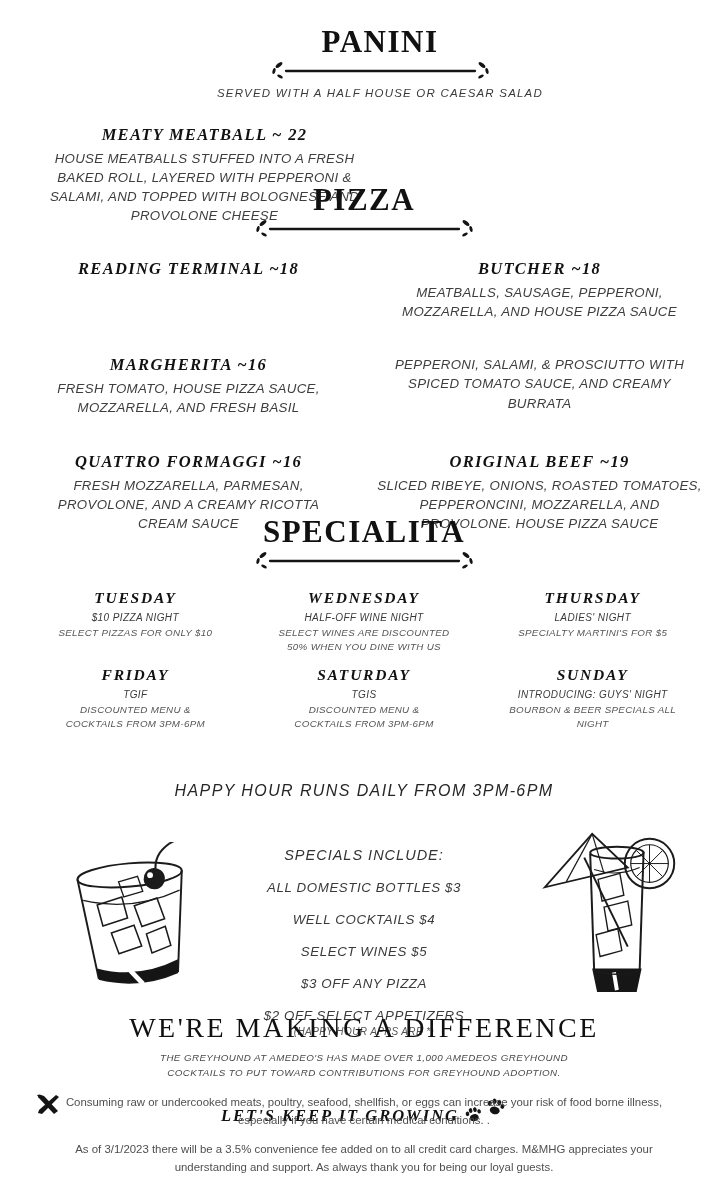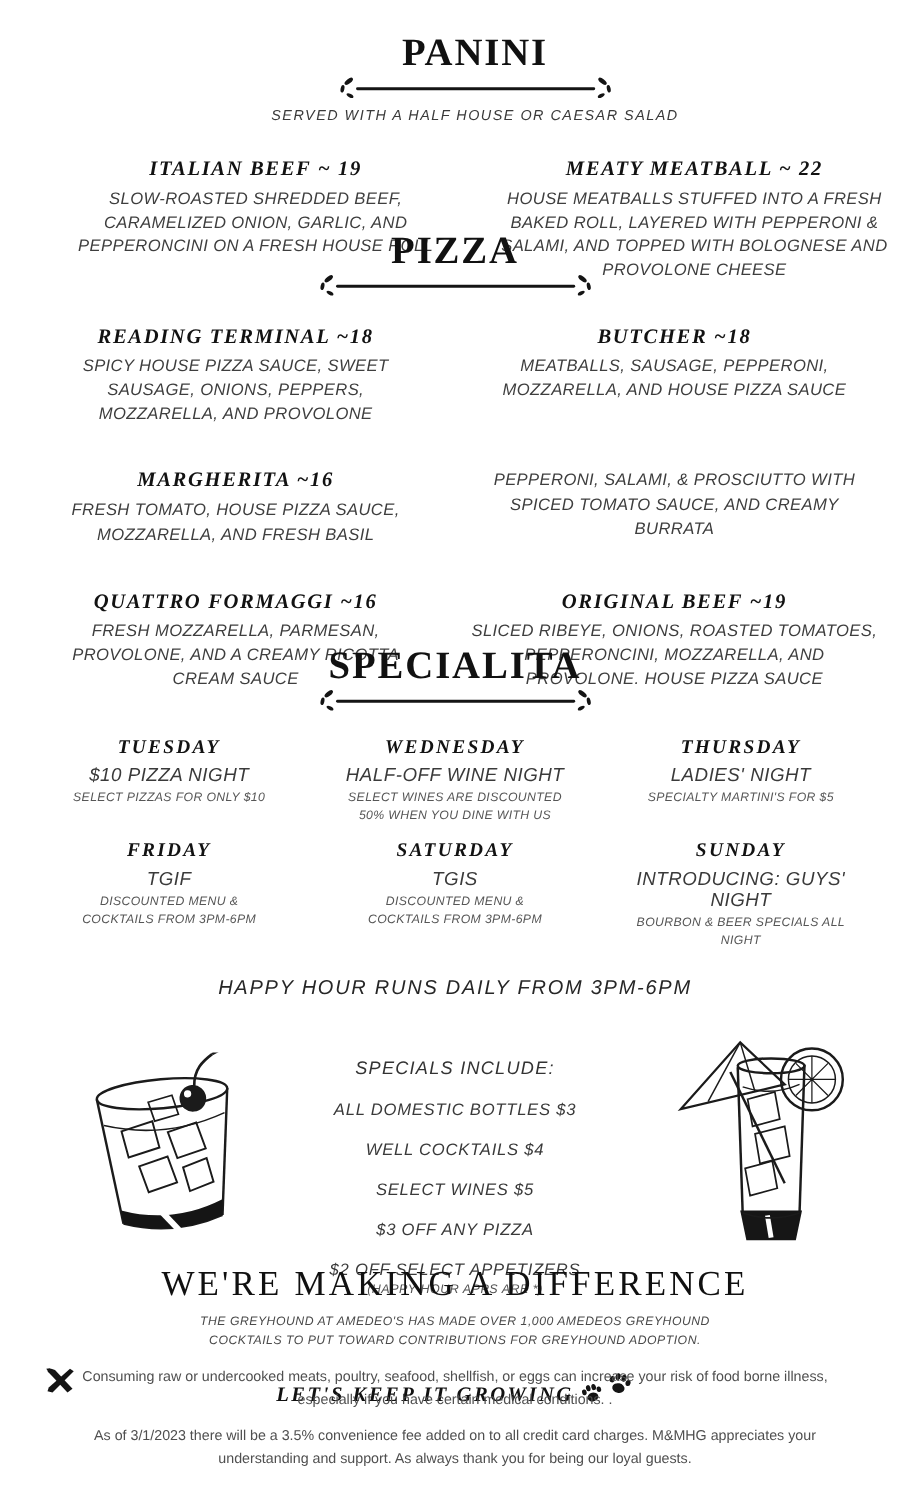"ITALIAN BEEF ~ 19" div.cell { html: <div> <div>ITALIAN BEEF ~ 19</div> <div>SLOW-ROASTED SHREDDED BEEF, CARAMELIZED ONION, GARLIC, AND PEPPERONCINI ON A FRESH HOUSE ROLL</div> </div> -> none }
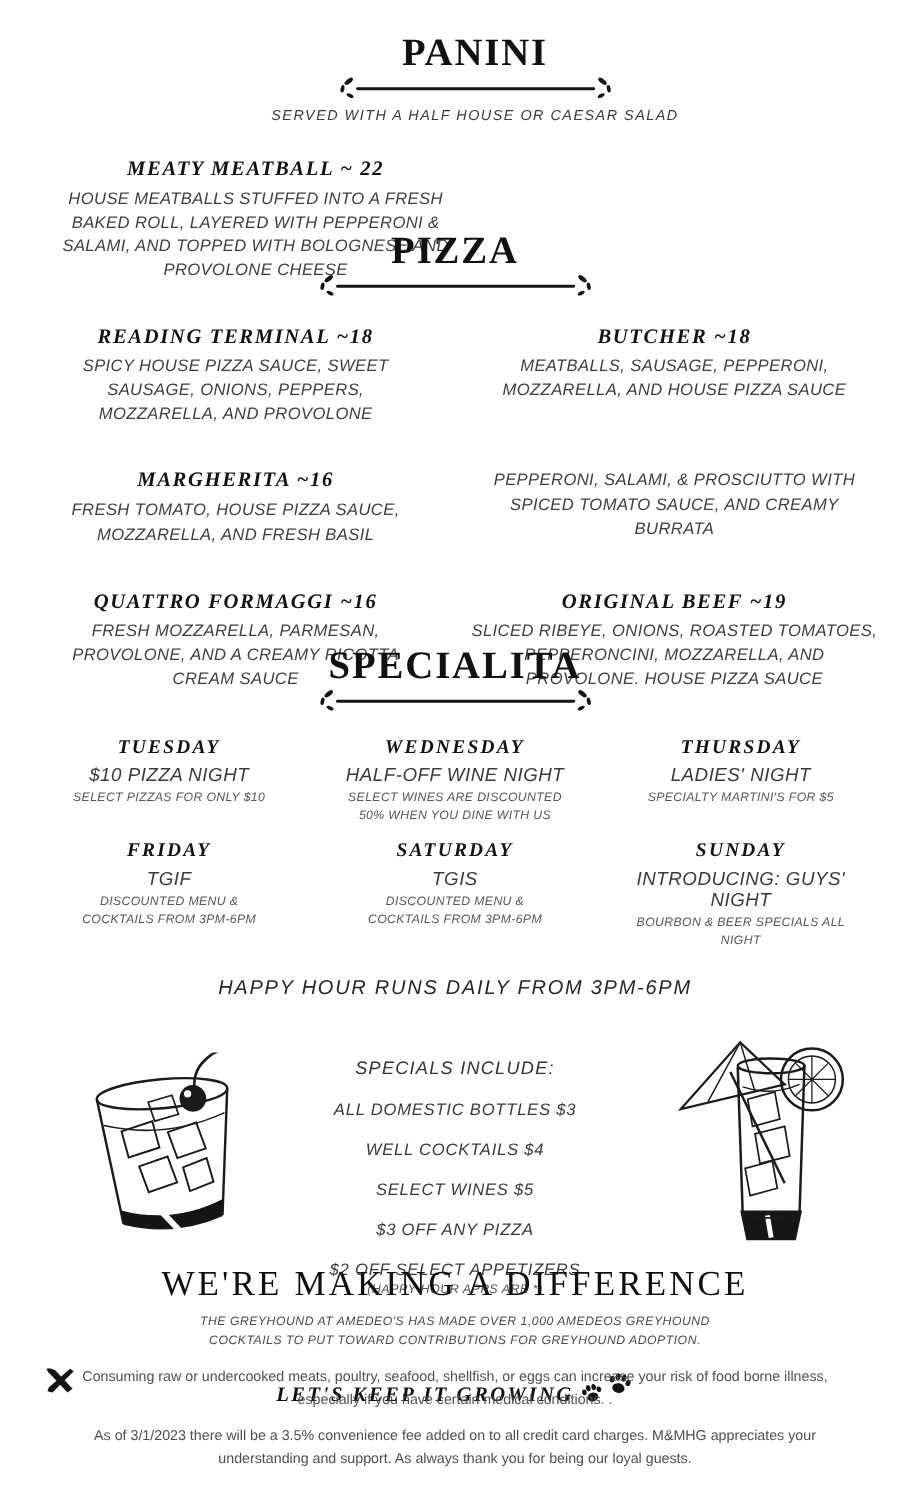"SPICY HOUSE PIZZA SAUCE, SWEET" div.item-desc { html: <div>SPICY HOUSE PIZZA SAUCE, SWEET SAUSAGE, ONIONS, PEPPERS, MOZZARELLA, AND PROVOLONE</div> -> none }
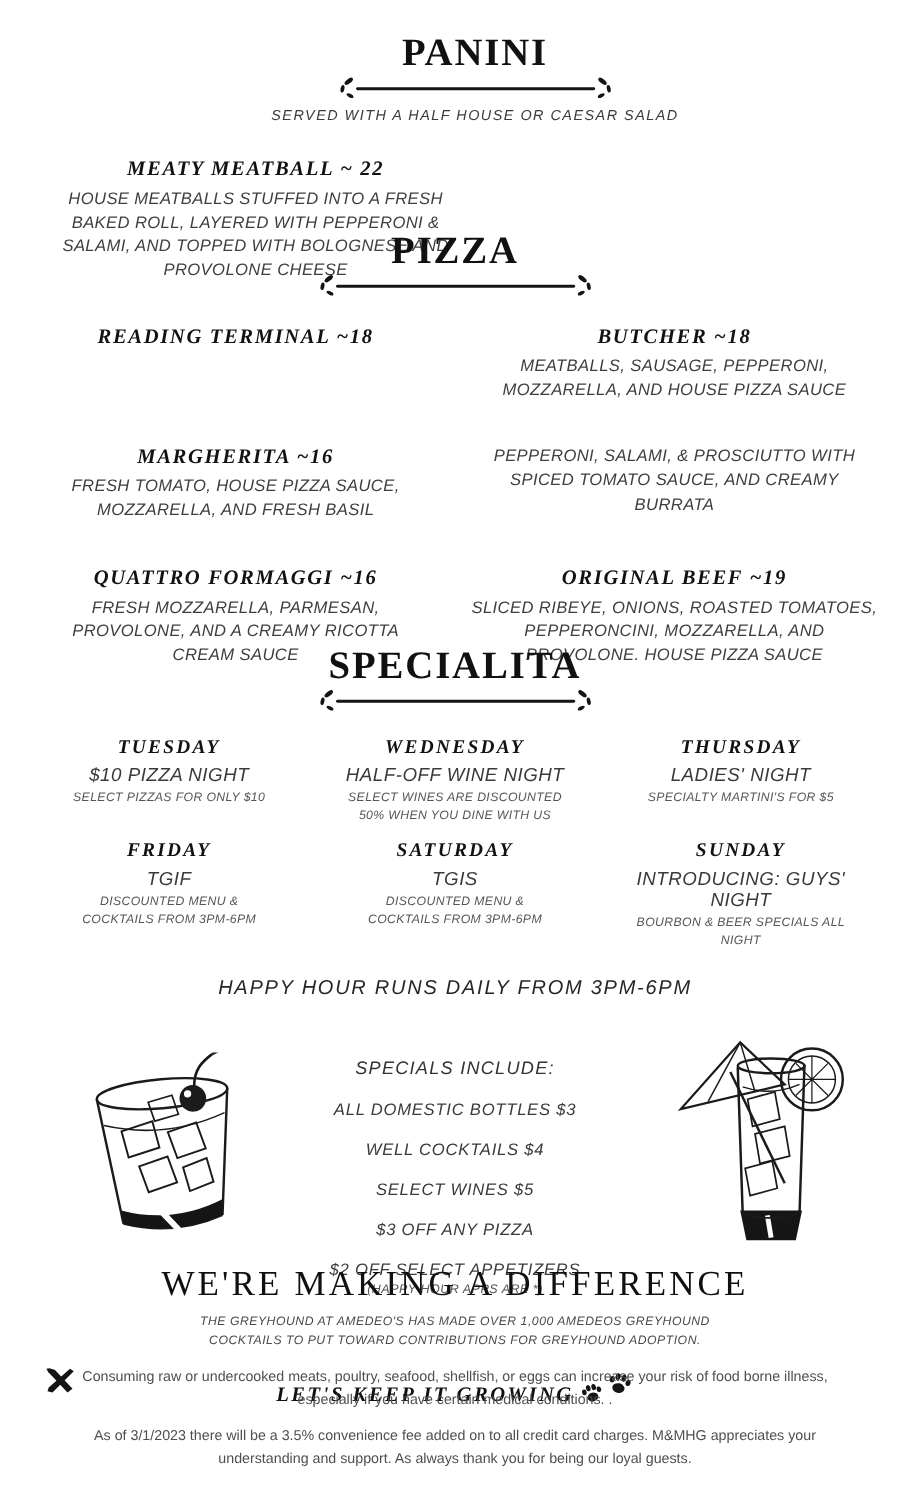"$10 PIZZA NIGHT" .day-line1 { font-size: 15px -> 10px }
